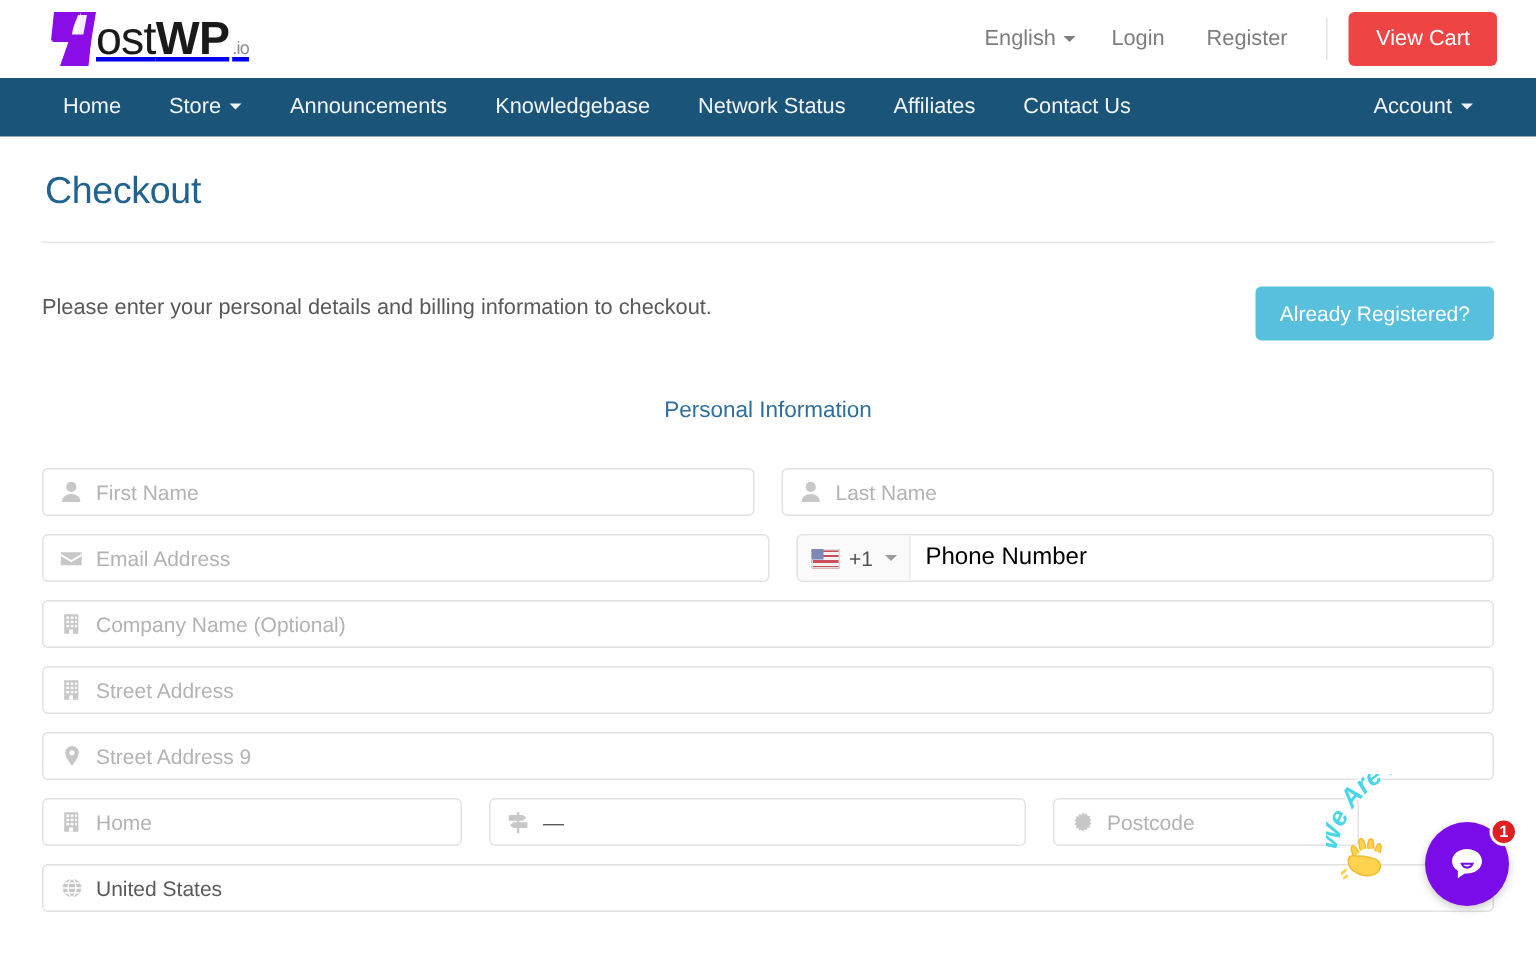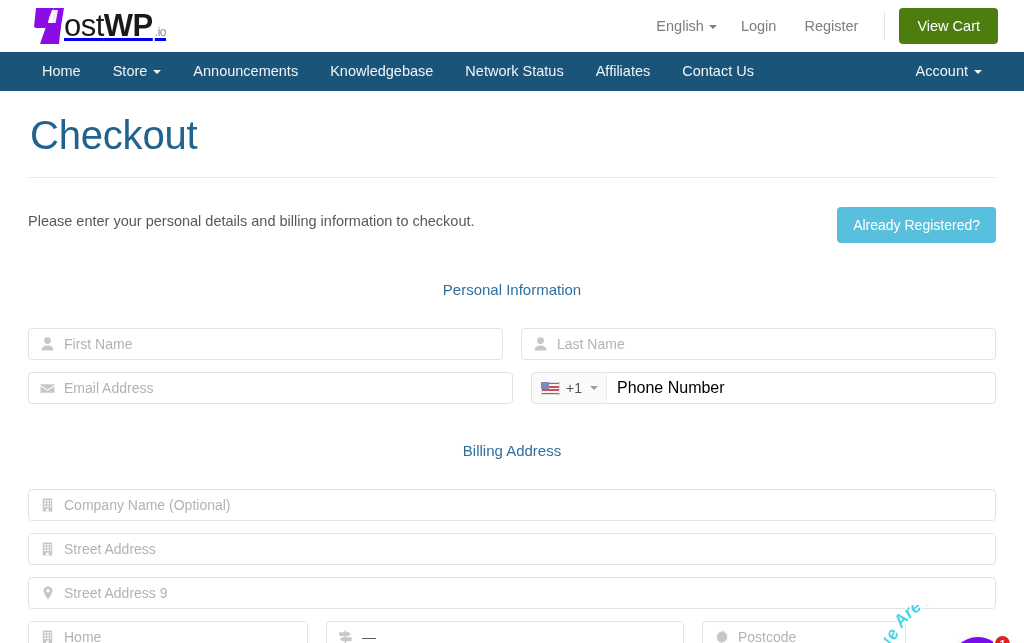"View Cart" .btn-cart { background: #4d7c0f -> #ef4444 }
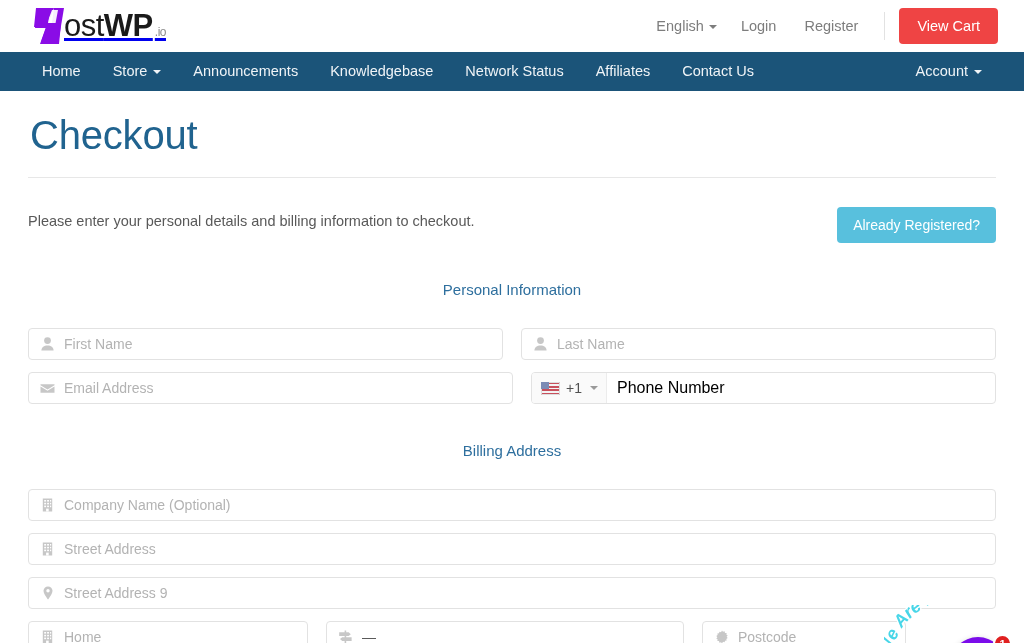"Checkout" .page-title { font-size: 40px -> 25px }
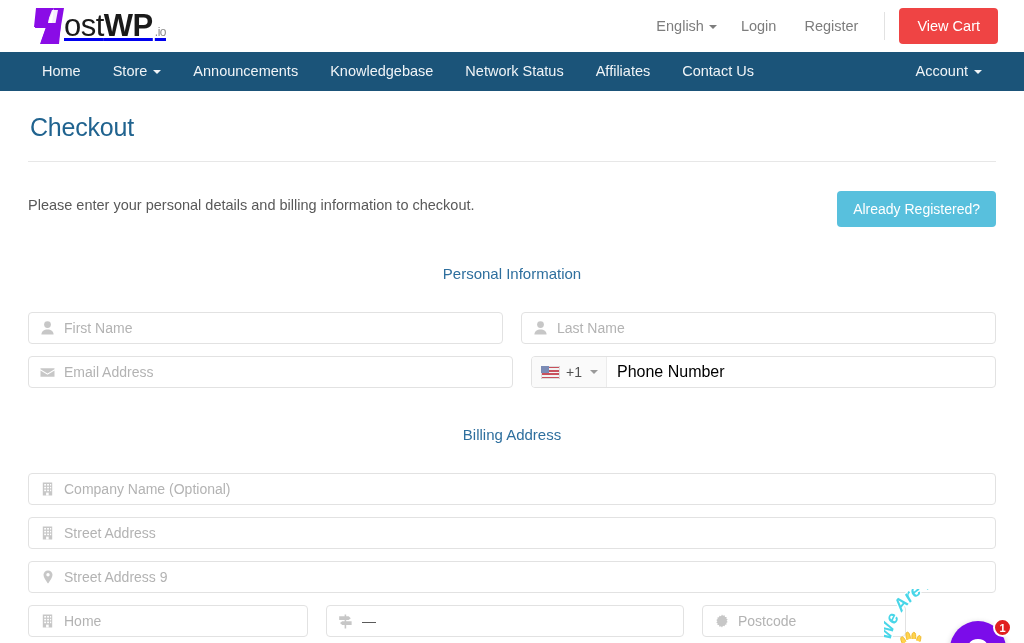"Billing Address" div.section-head { html: <div> <span></span> <span>Billing Address</span> <span></span> </div> -> none }
